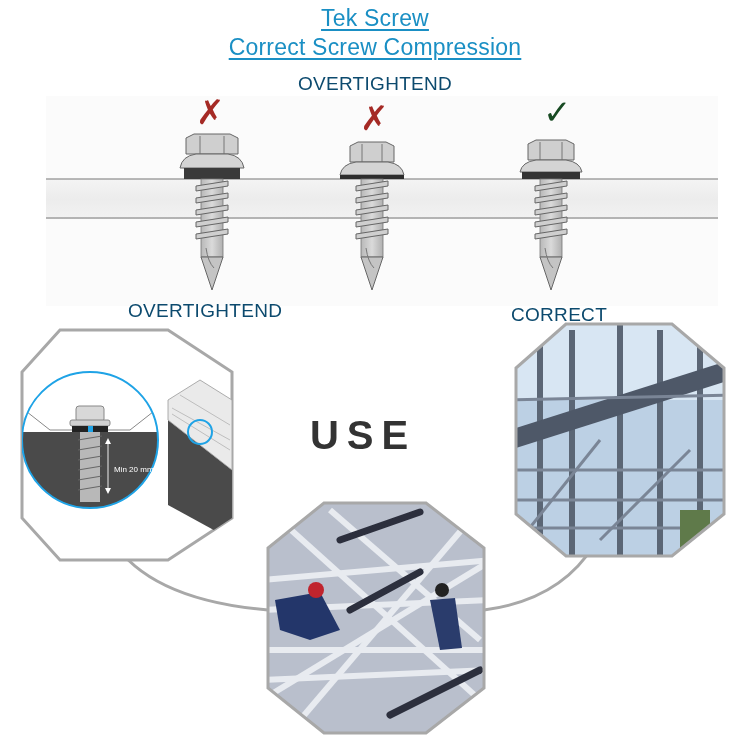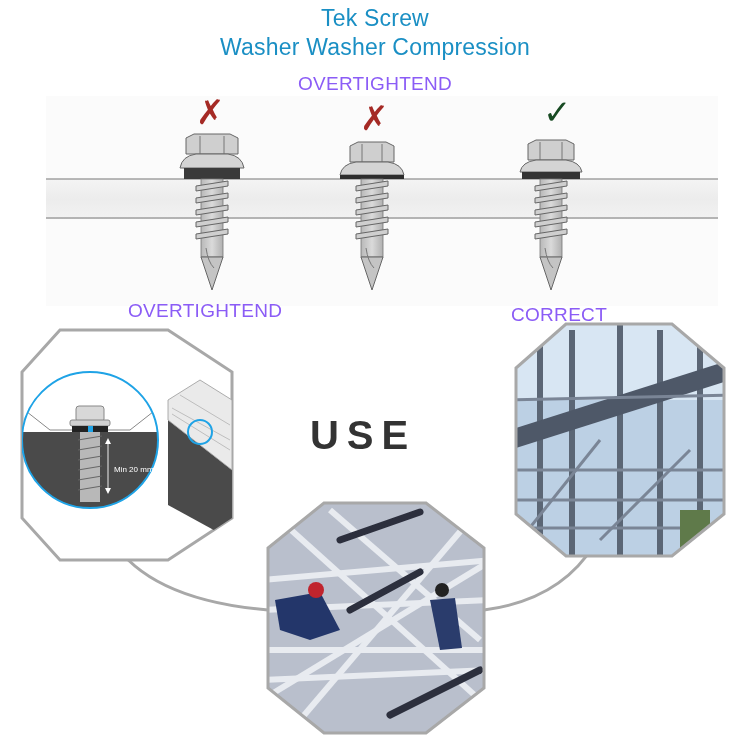"Tek Screw" .title { text-decoration: none -> underline }
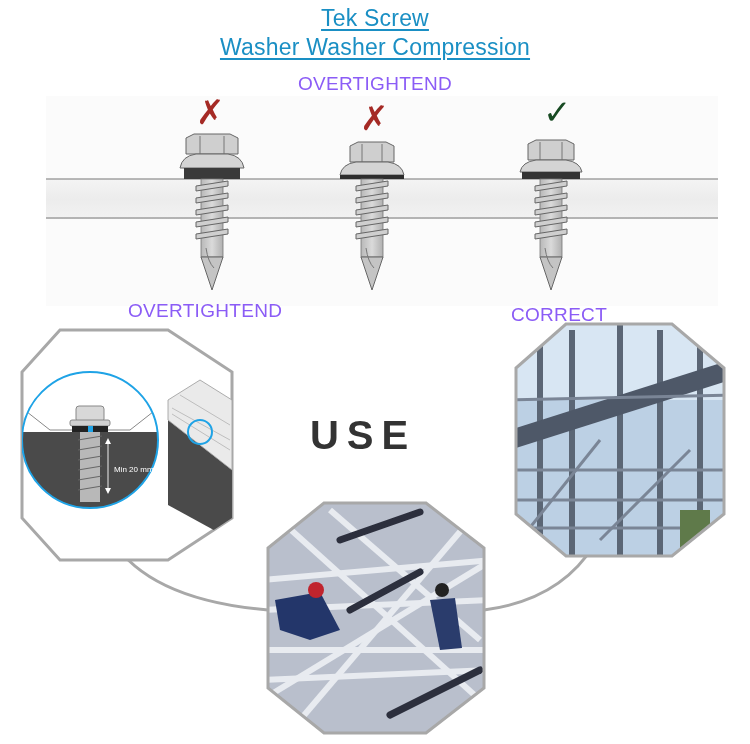"Washer Washer Compression" div.title { text: Washer Washer -> Correct Screw }
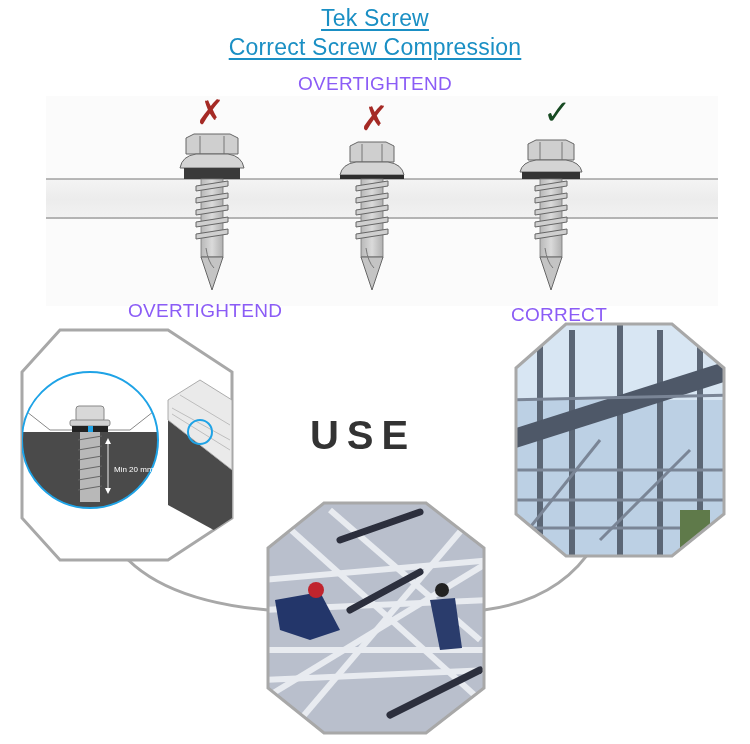"OVERTIGHTEND" .label { color: #8b5cf6 -> #0c4a6e }
